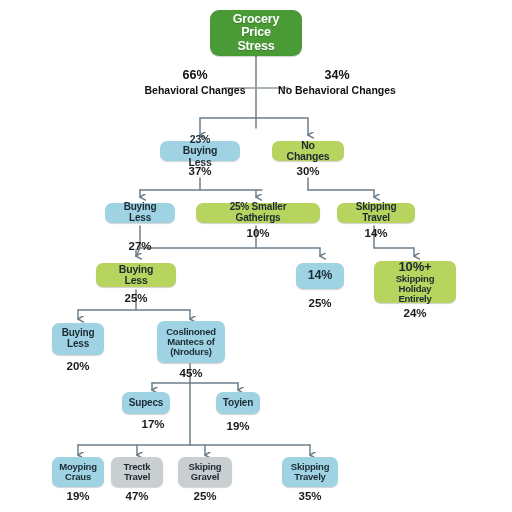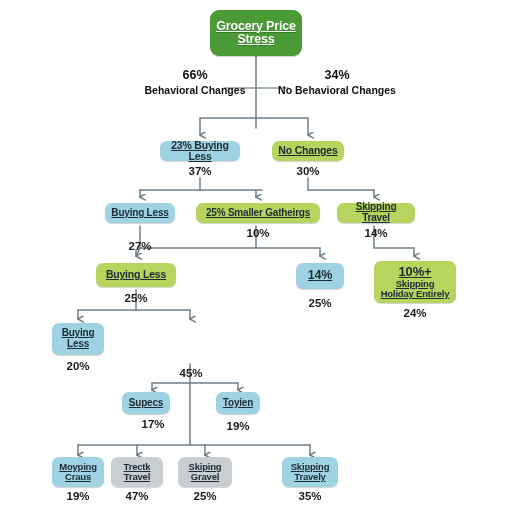"Grocery Price Stress" .node .lbl { padding: 0 6px -> 0 13px; text-decoration: underline -> none }
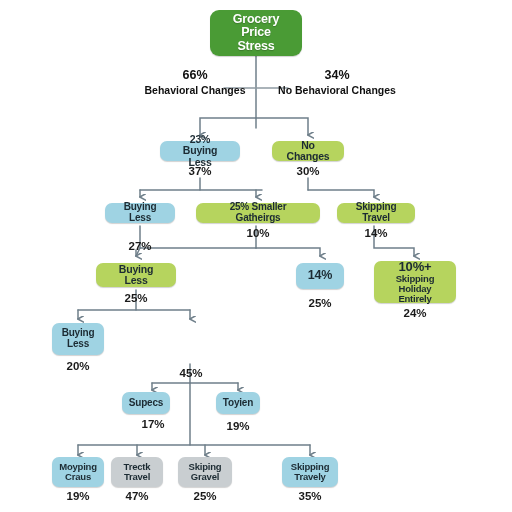"Coslinoned" div.node { html: none -> <div> <span>Coslinoned<br>Mantecs of<br>(Nrodurs)</span> </div> }
